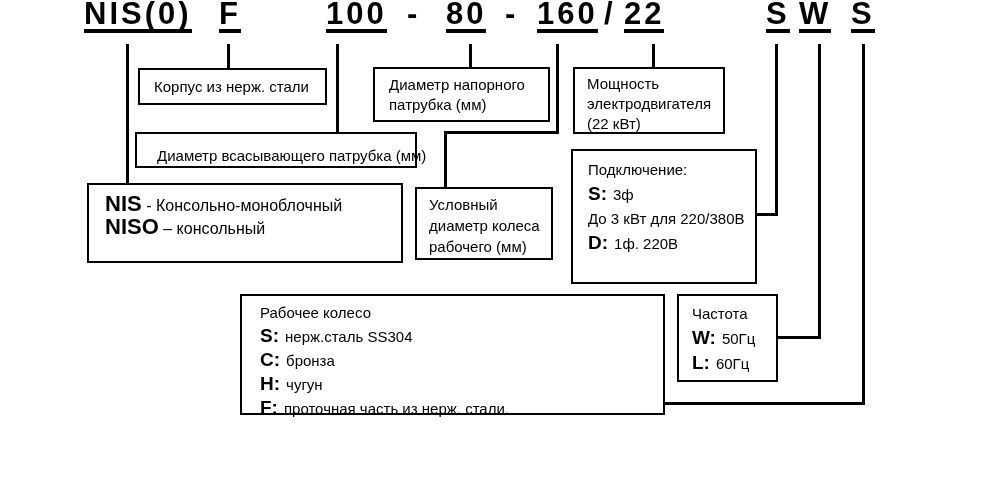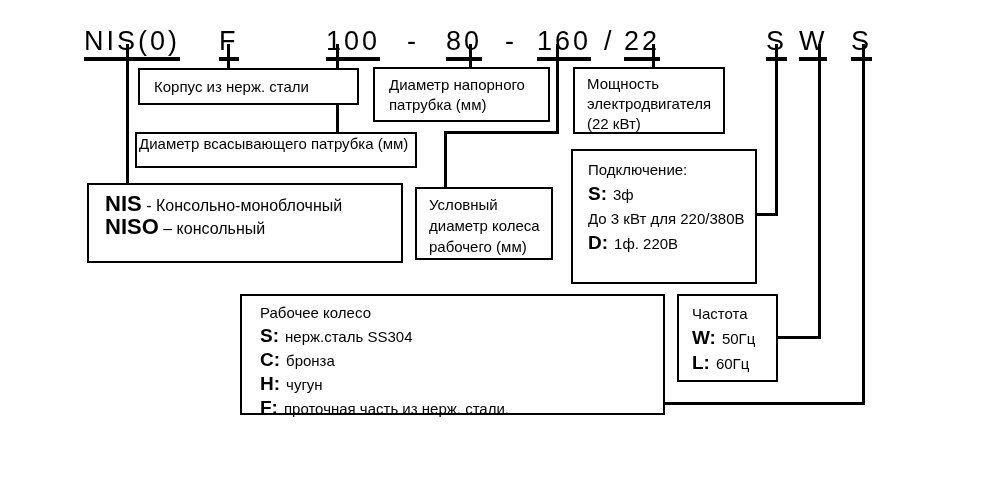"NIS(0)" .token { font-size: 27px -> 31px; font-weight: normal -> bold; top: 28px -> 0 }
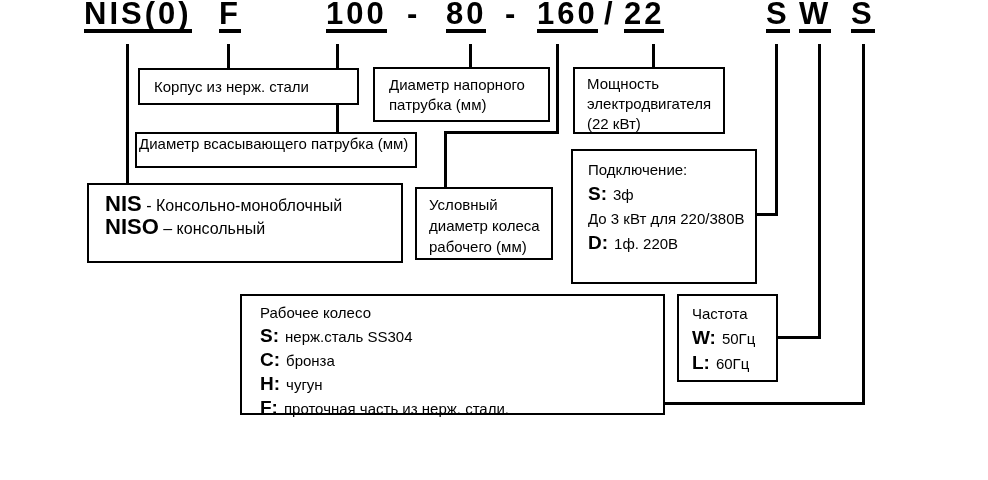"Корпус из нерж. стали" .bx-housing { width: 221px -> 189px }
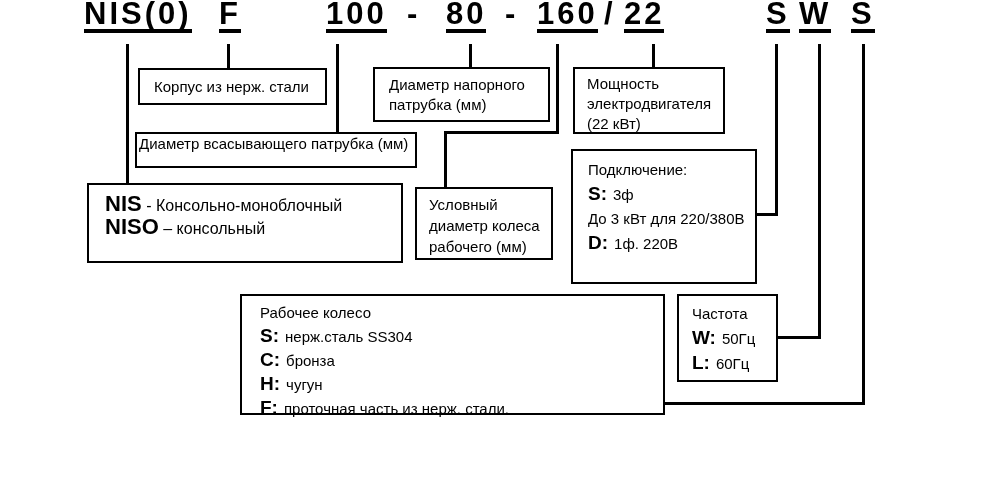"Диаметр всасывающего патрубка (мм)" .bx-suction { align-items: flex-start -> flex-end; padding-left: 2px -> 20px }
